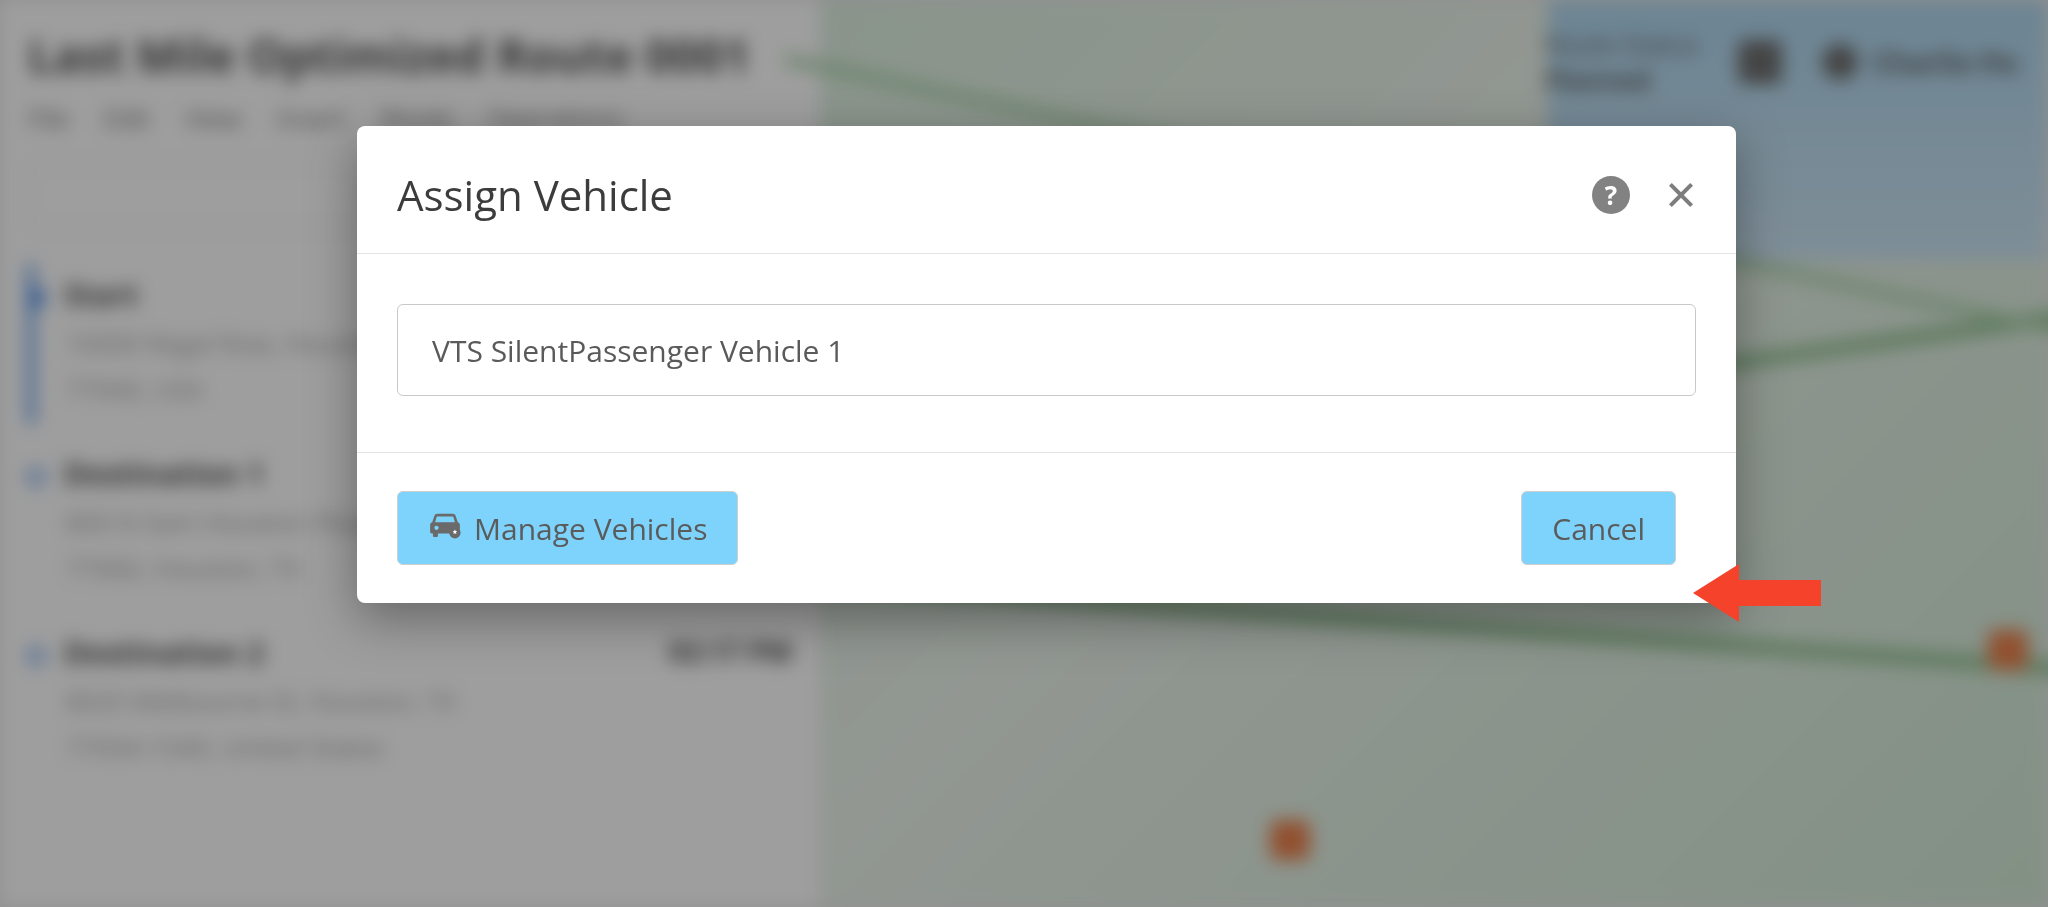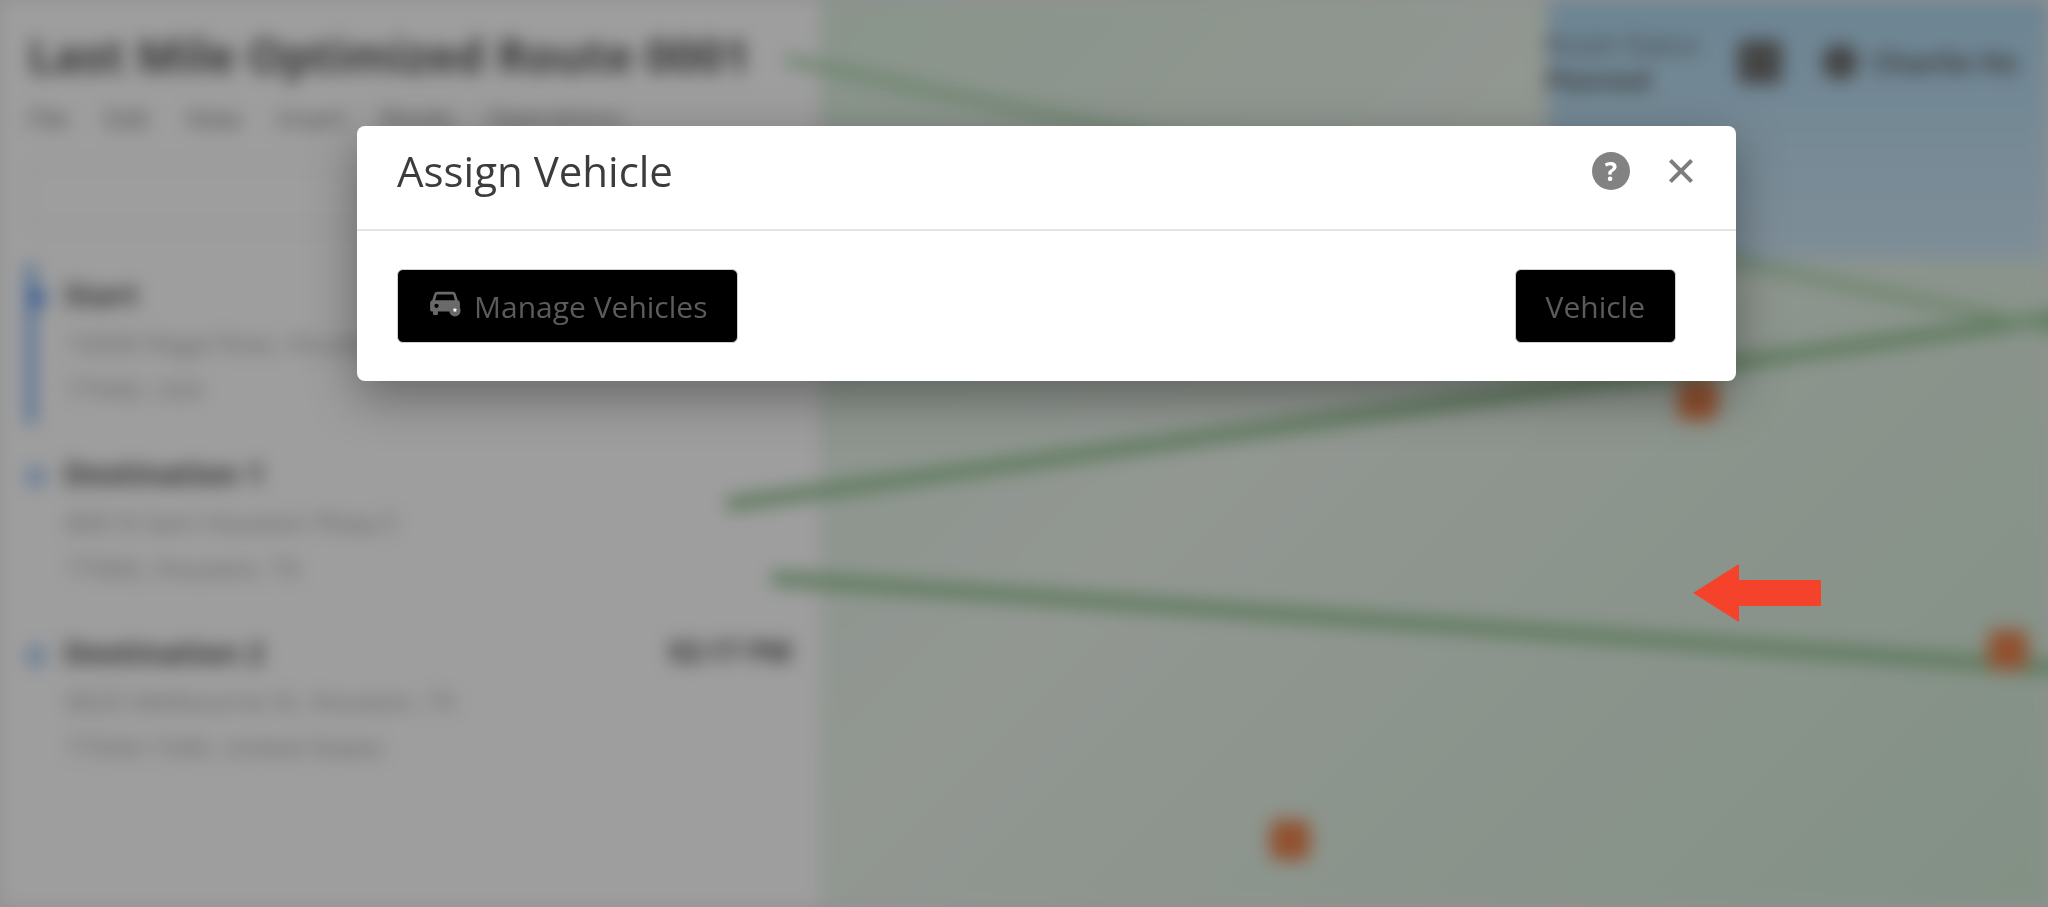"Assign Vehicle" .modal-header { padding: 16px 40px 30px 40px -> 40px 40px 30px 40px }
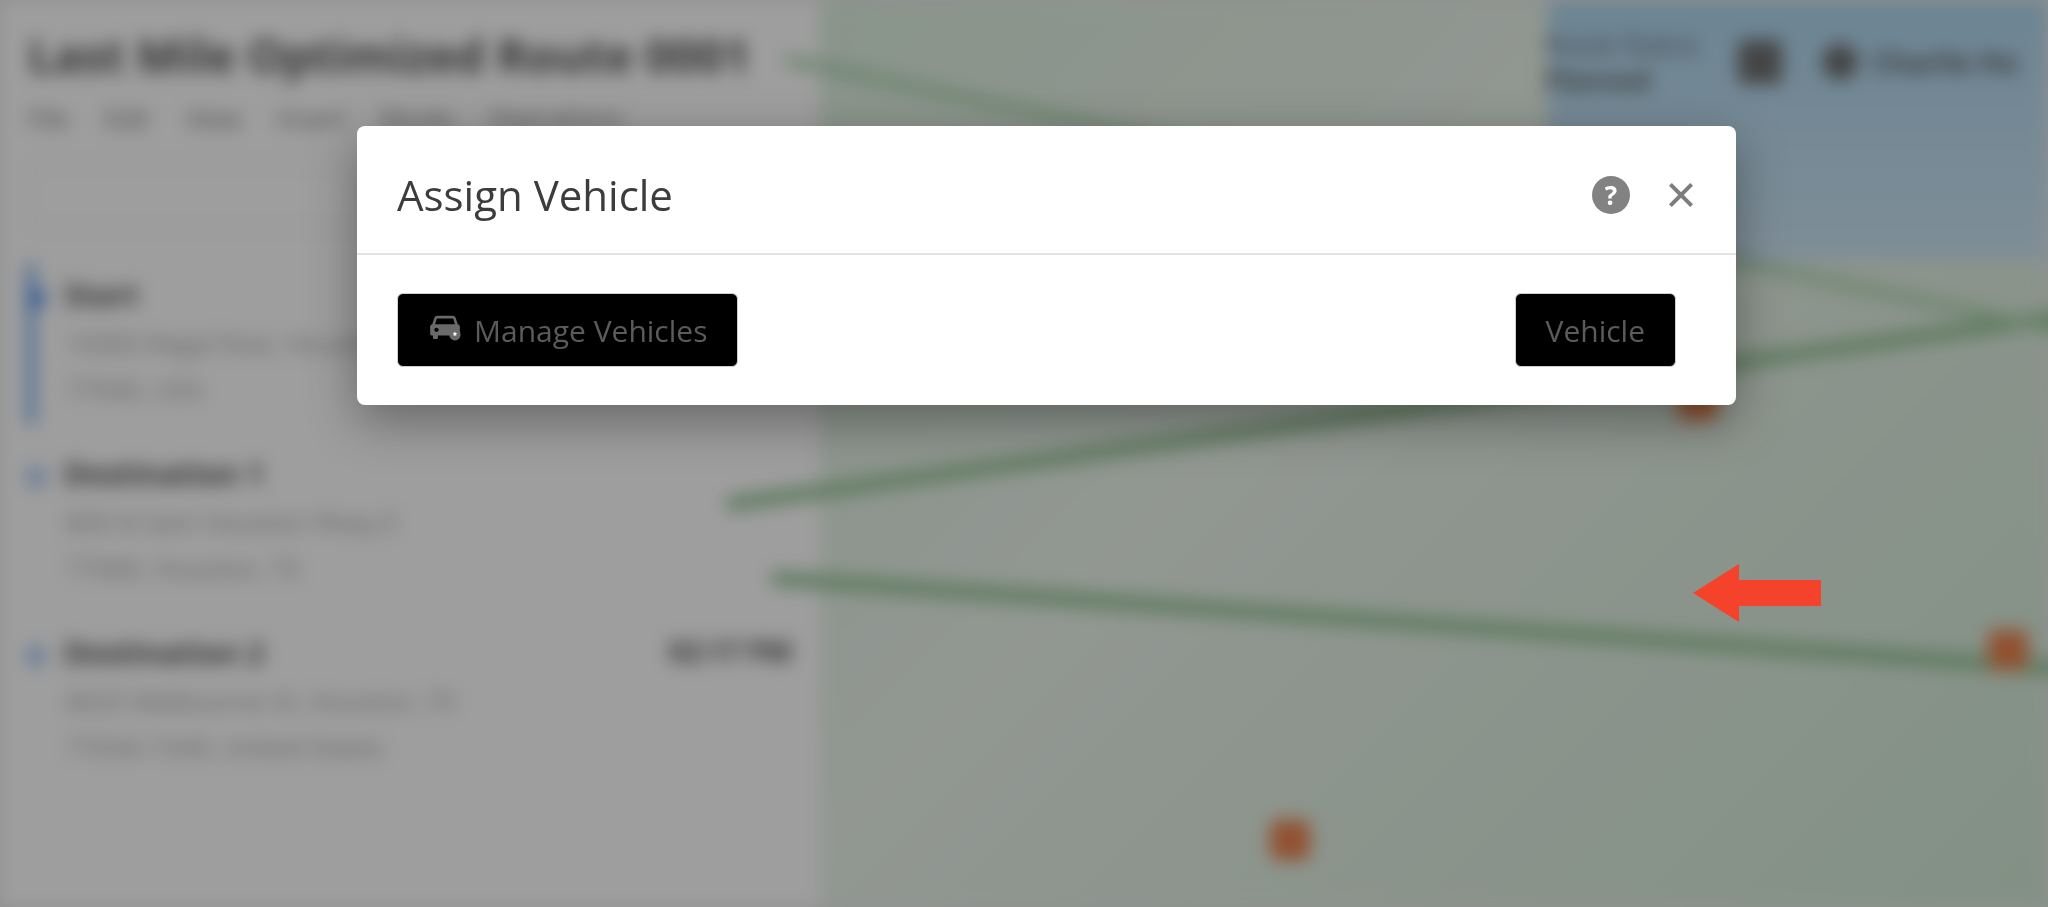"VTS SilentPassenger Vehicle 1" div.modal-body { html: none -> <div> <input> </div> }
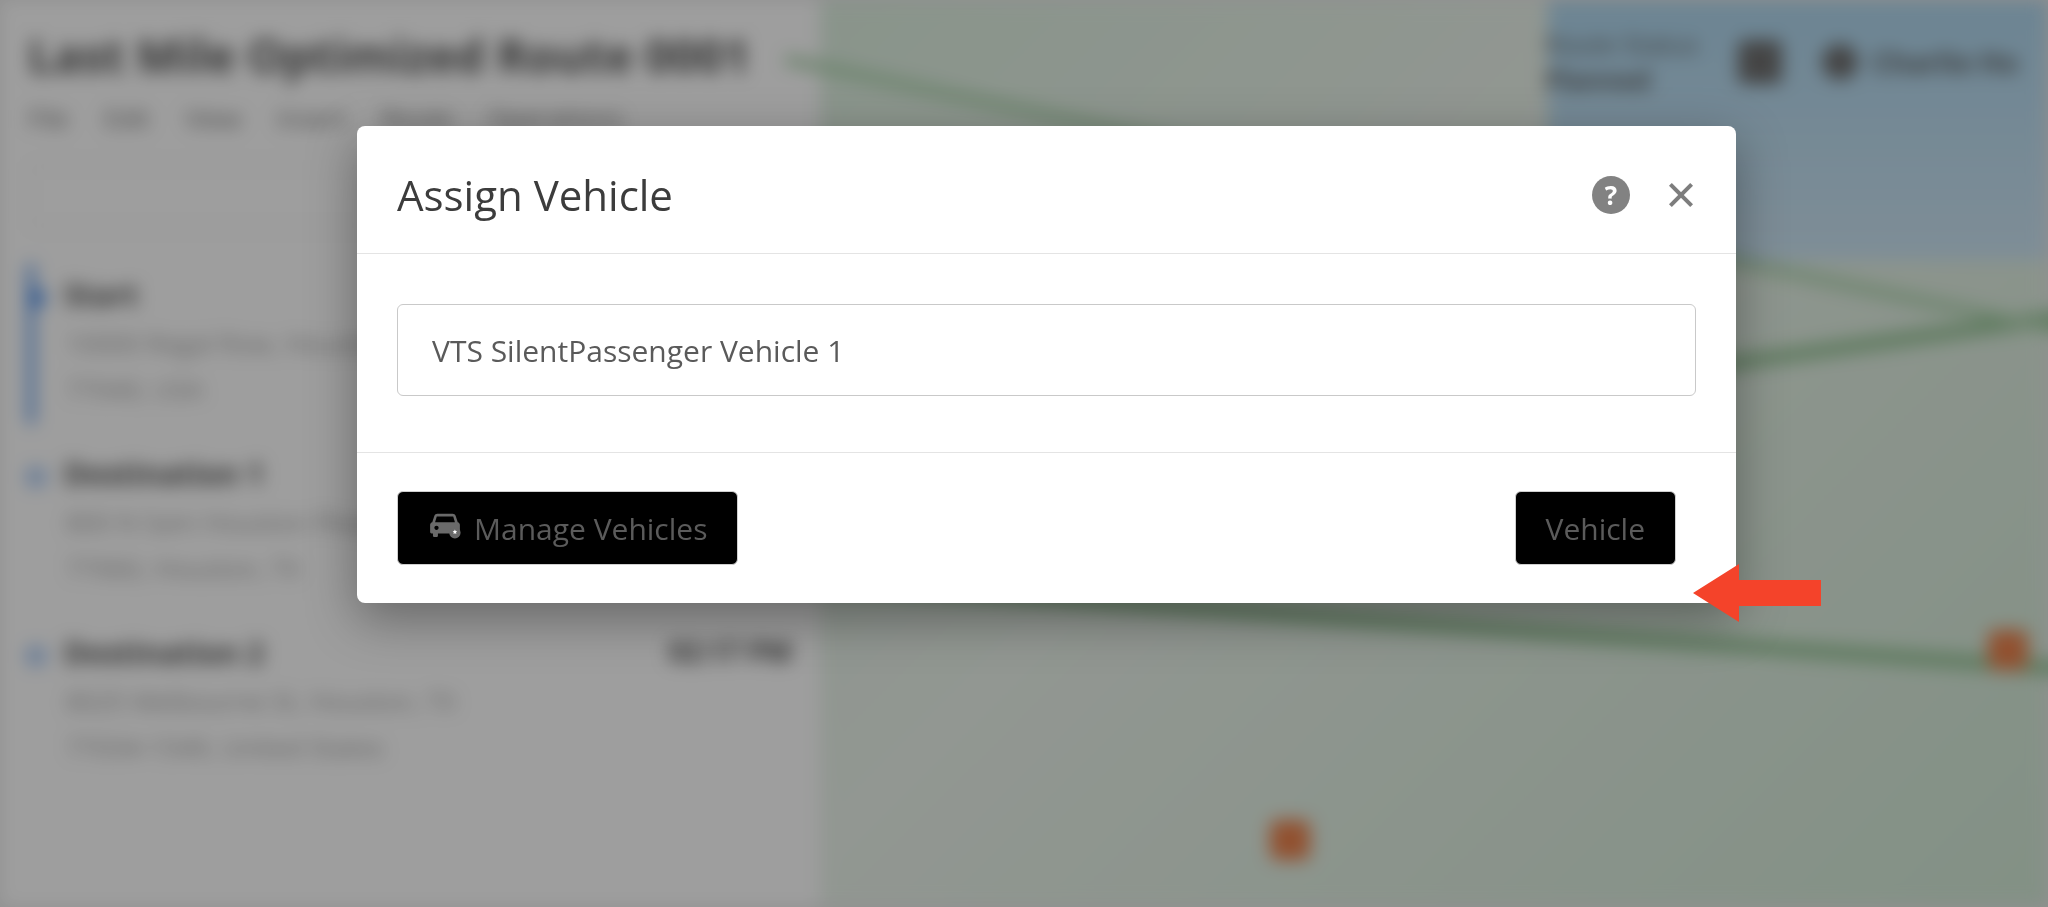"Manage Vehicles" .btn { background: #000000 -> #7dd3fc }
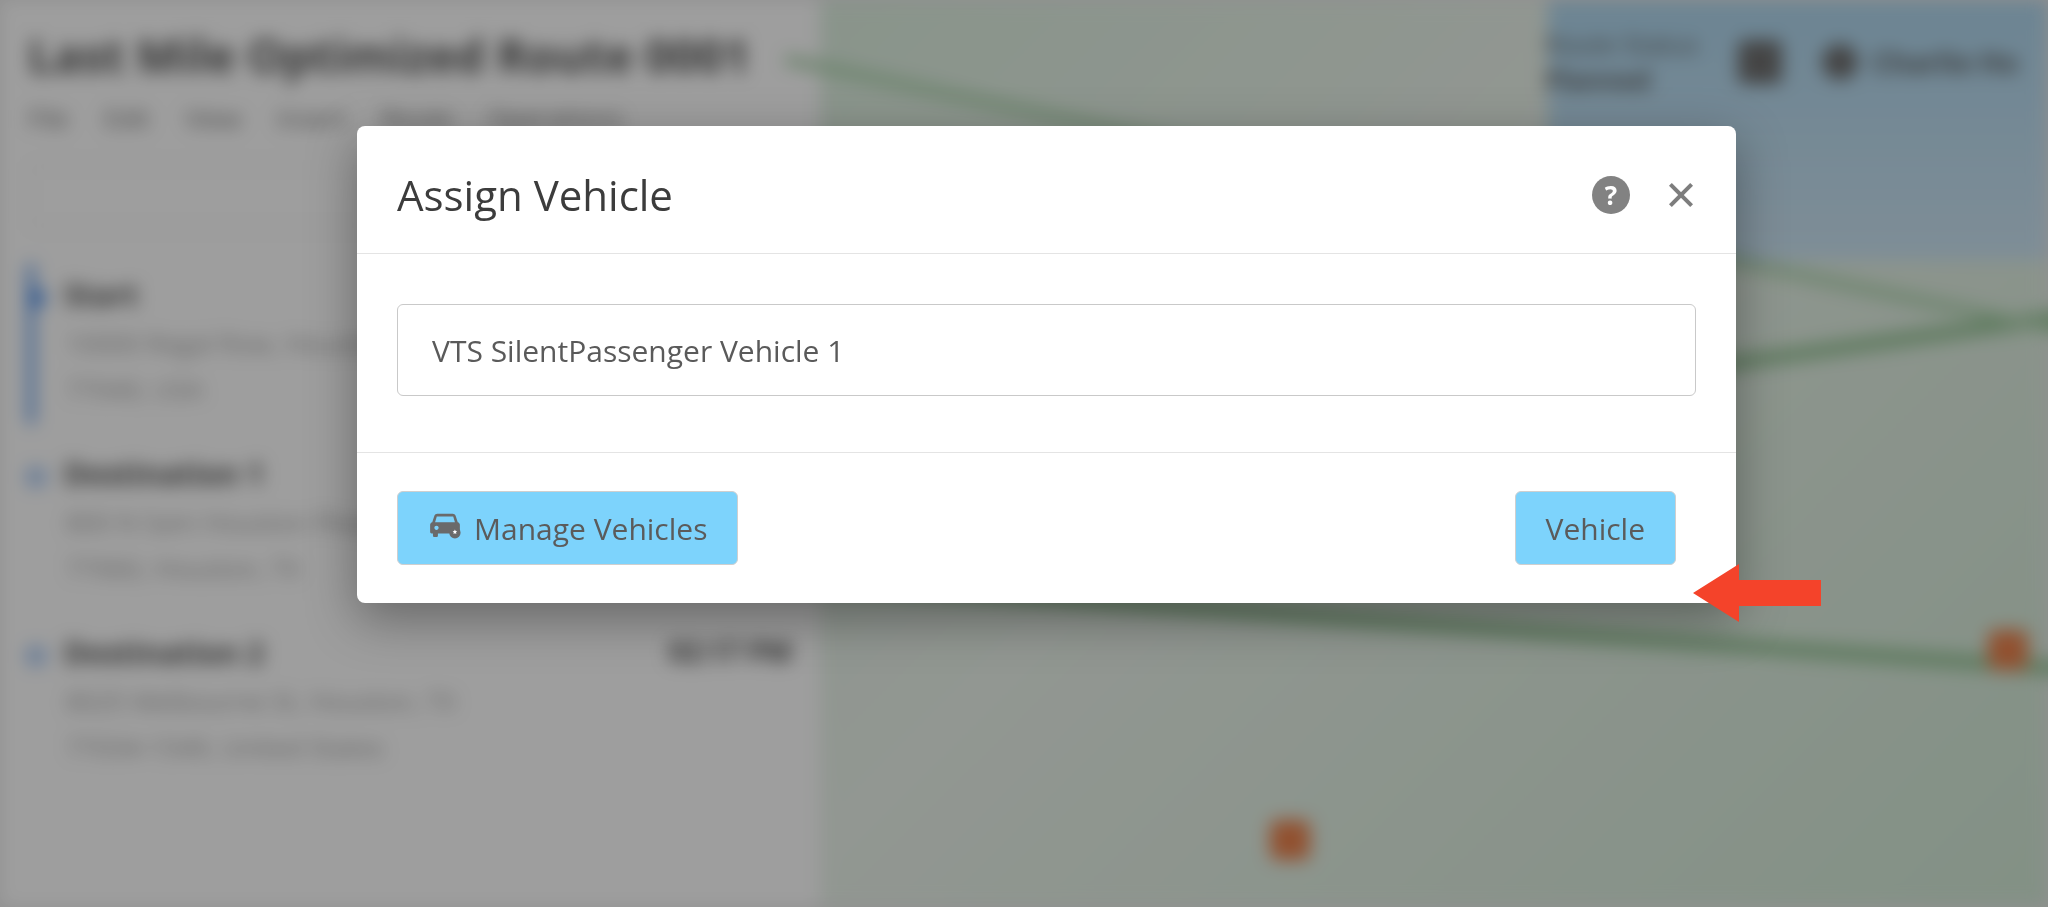"Vehicle" span { text: Vehicle -> Cancel }
